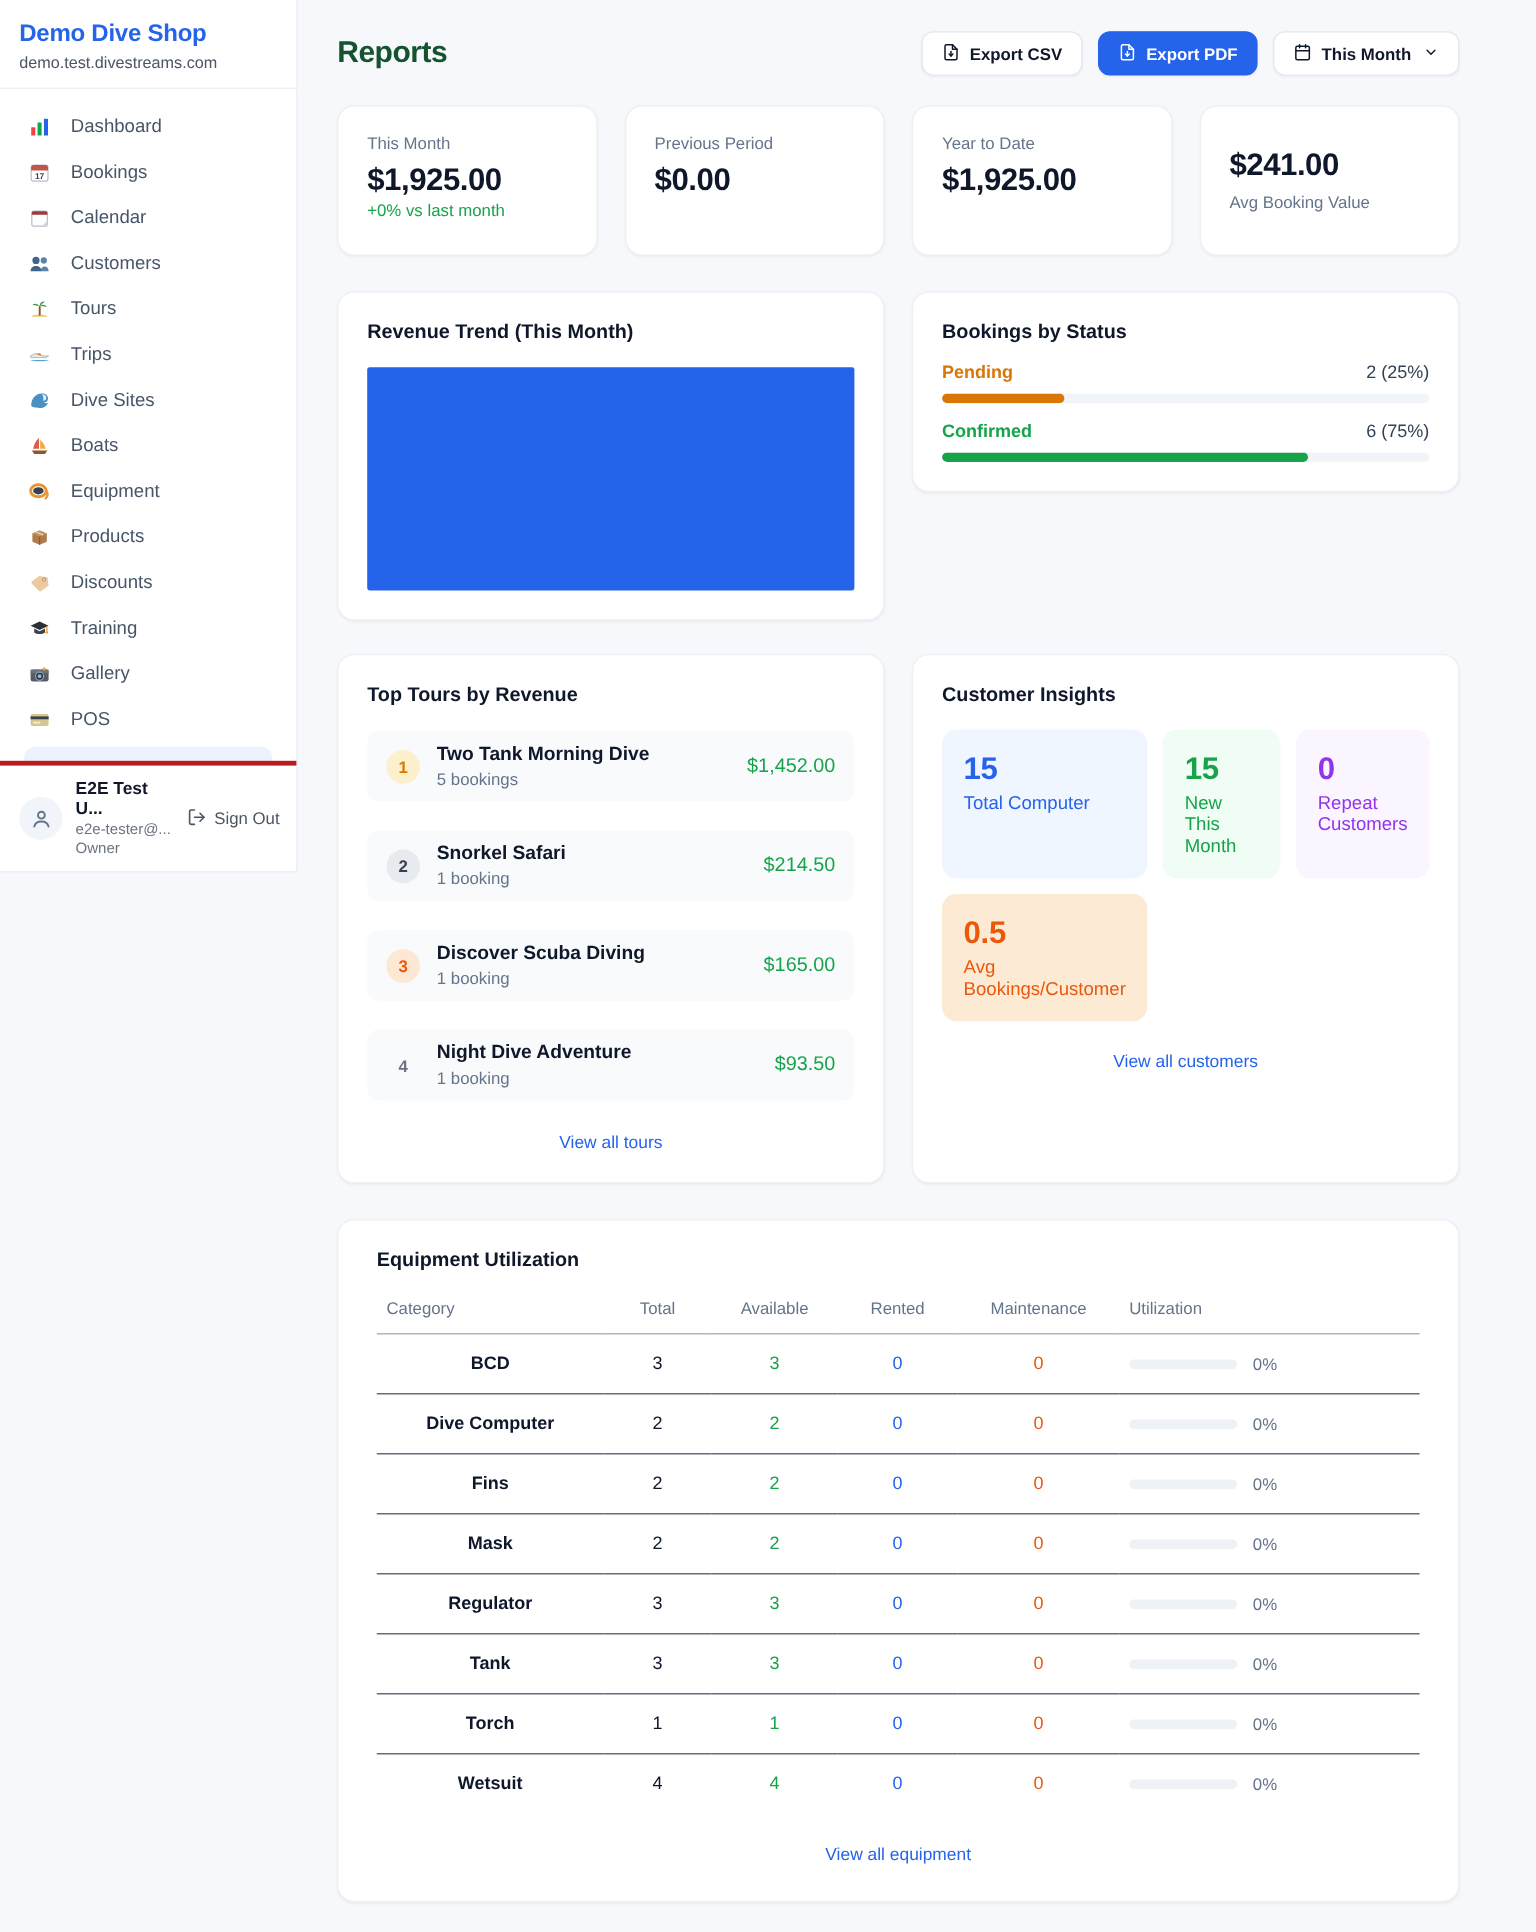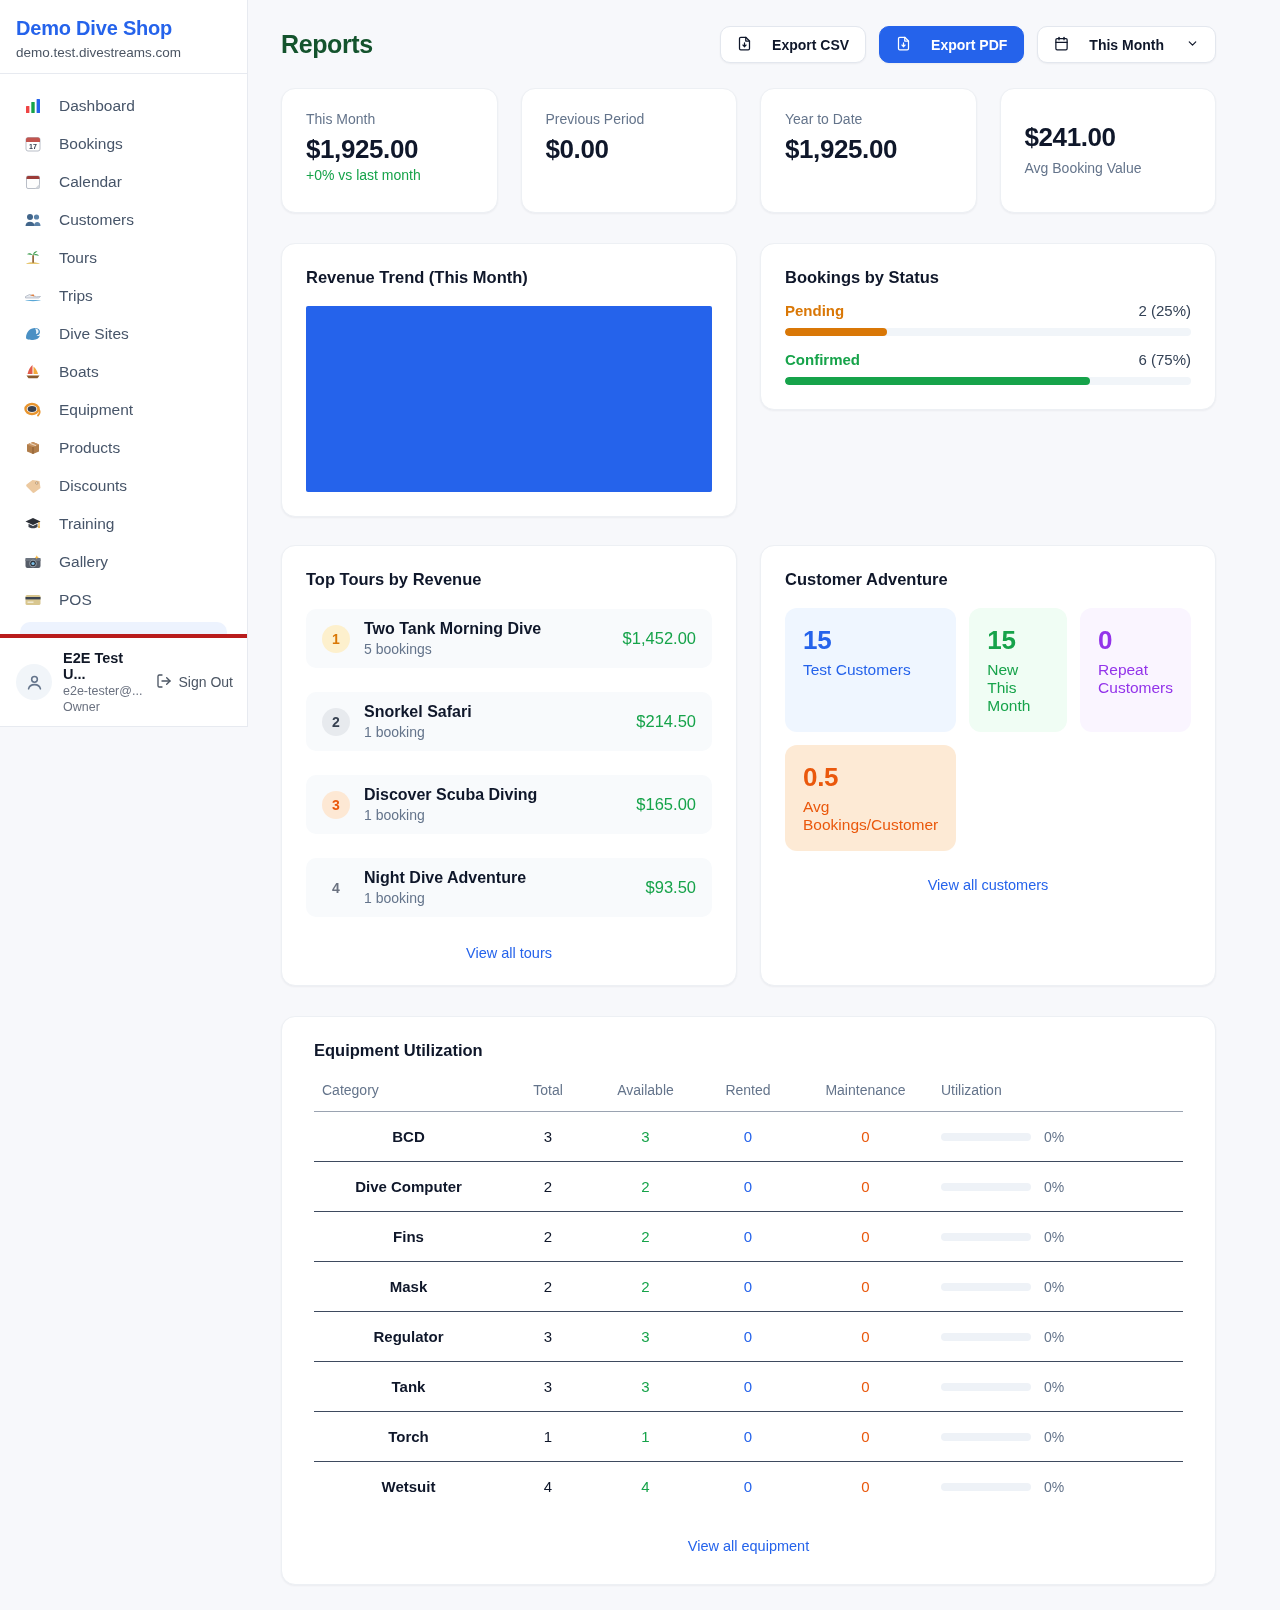"Export CSV" .btn { gap: 20px -> 8px }
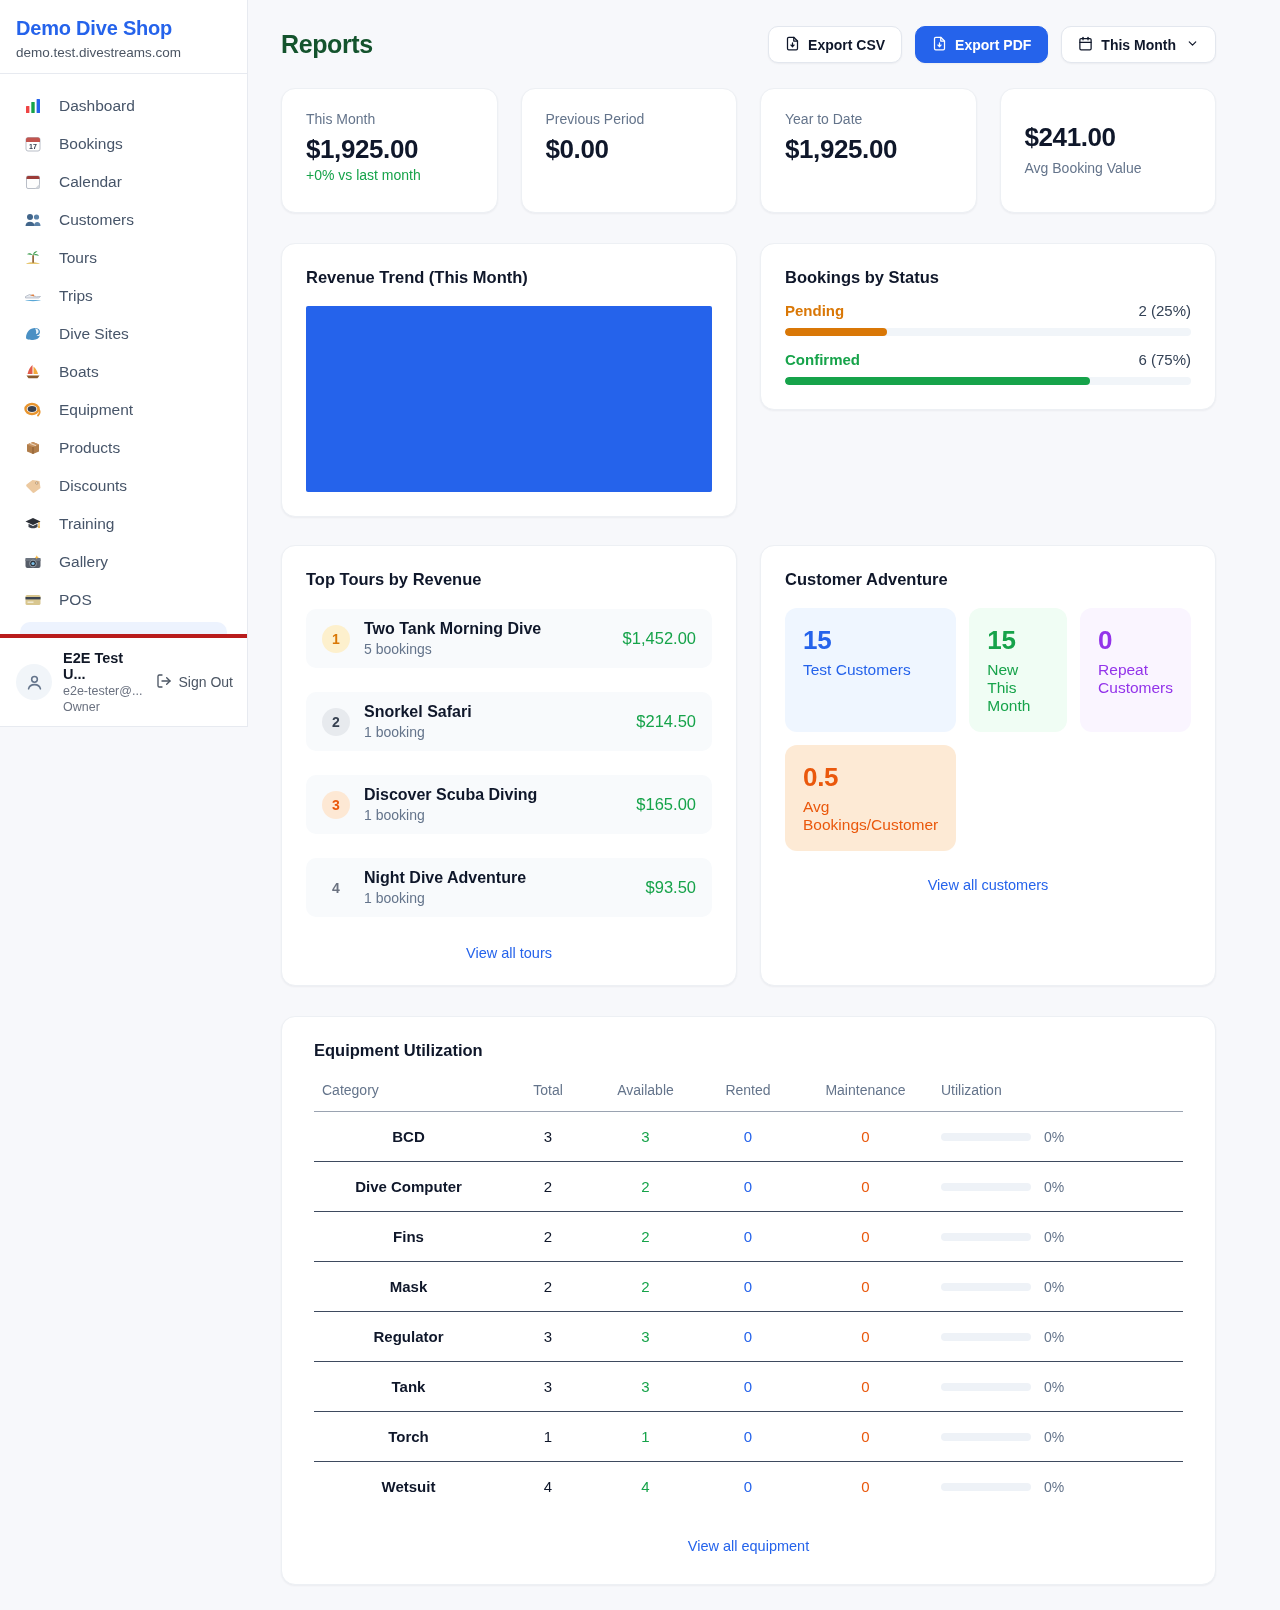"Customer Adventure" h2.panel-title { text: Adventure -> Insights }
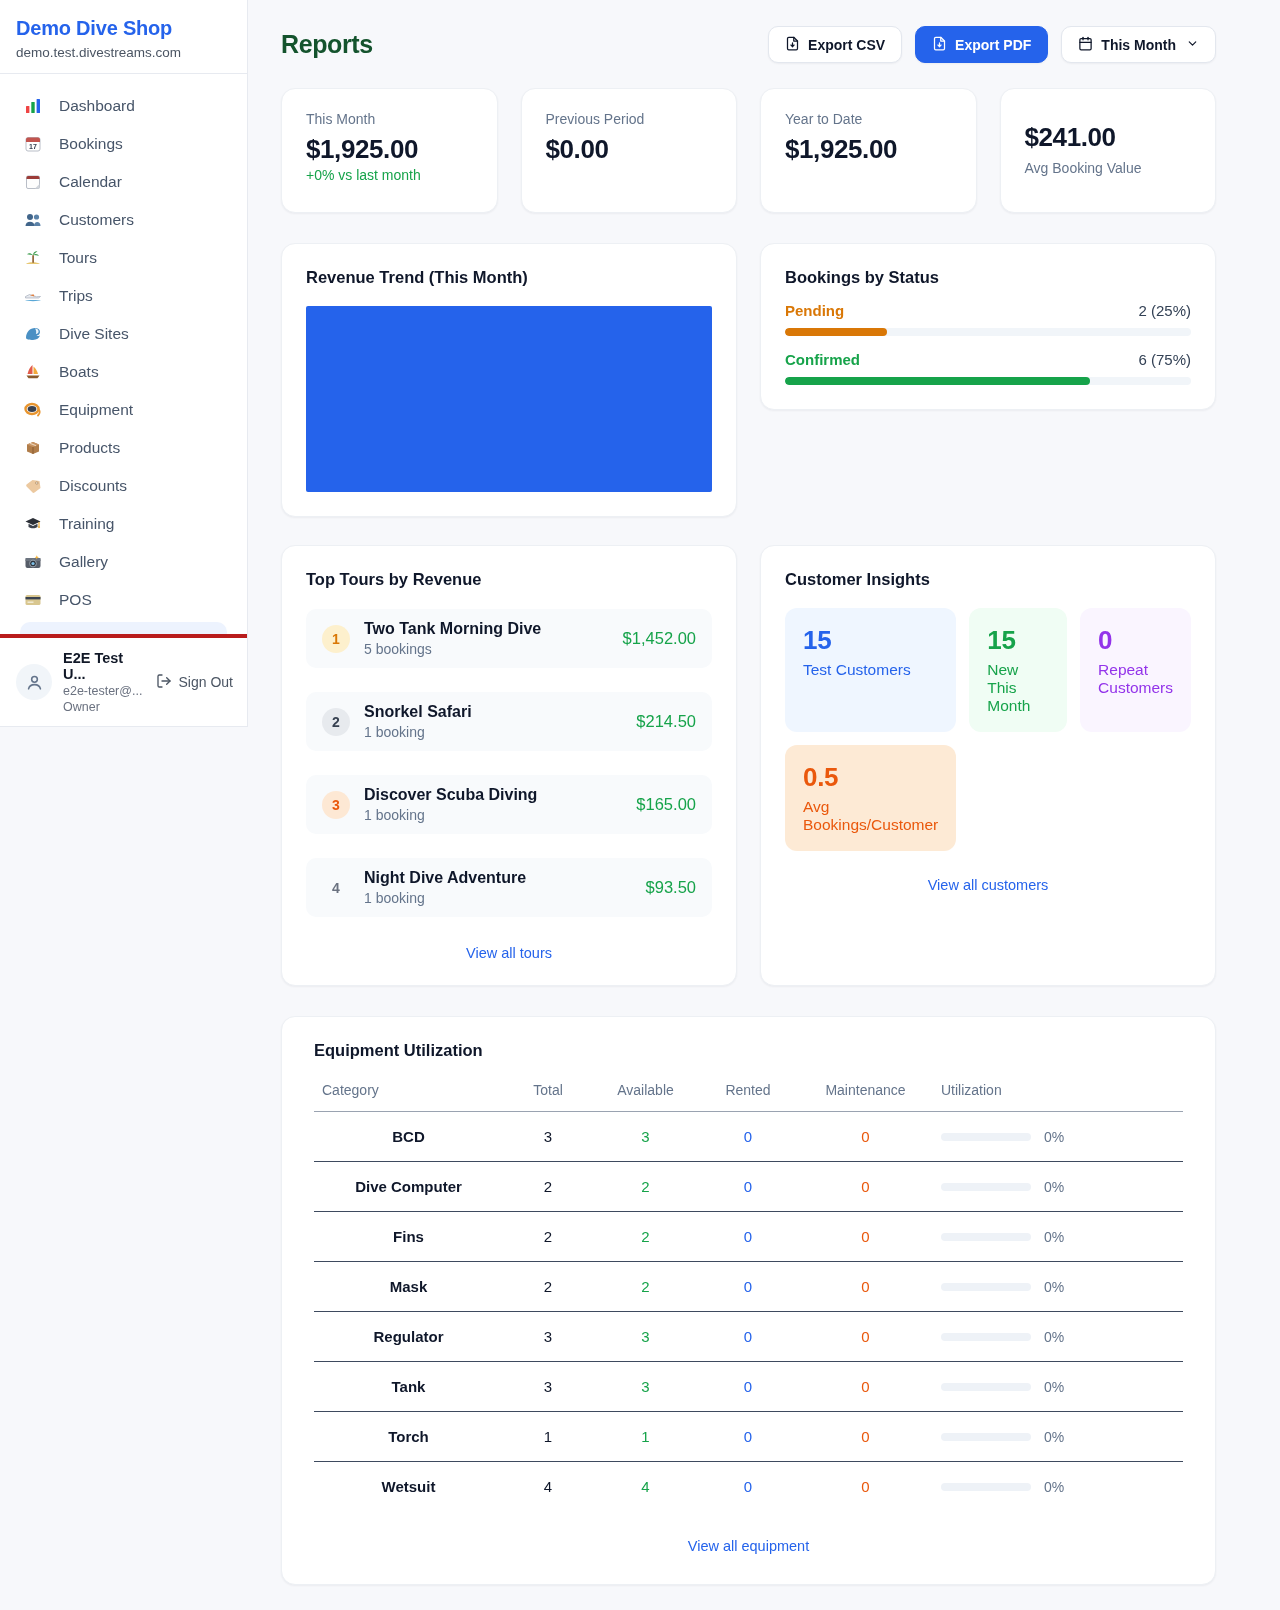"Test Customers" div.tile-label { text: Test Customers -> Total Computer }
